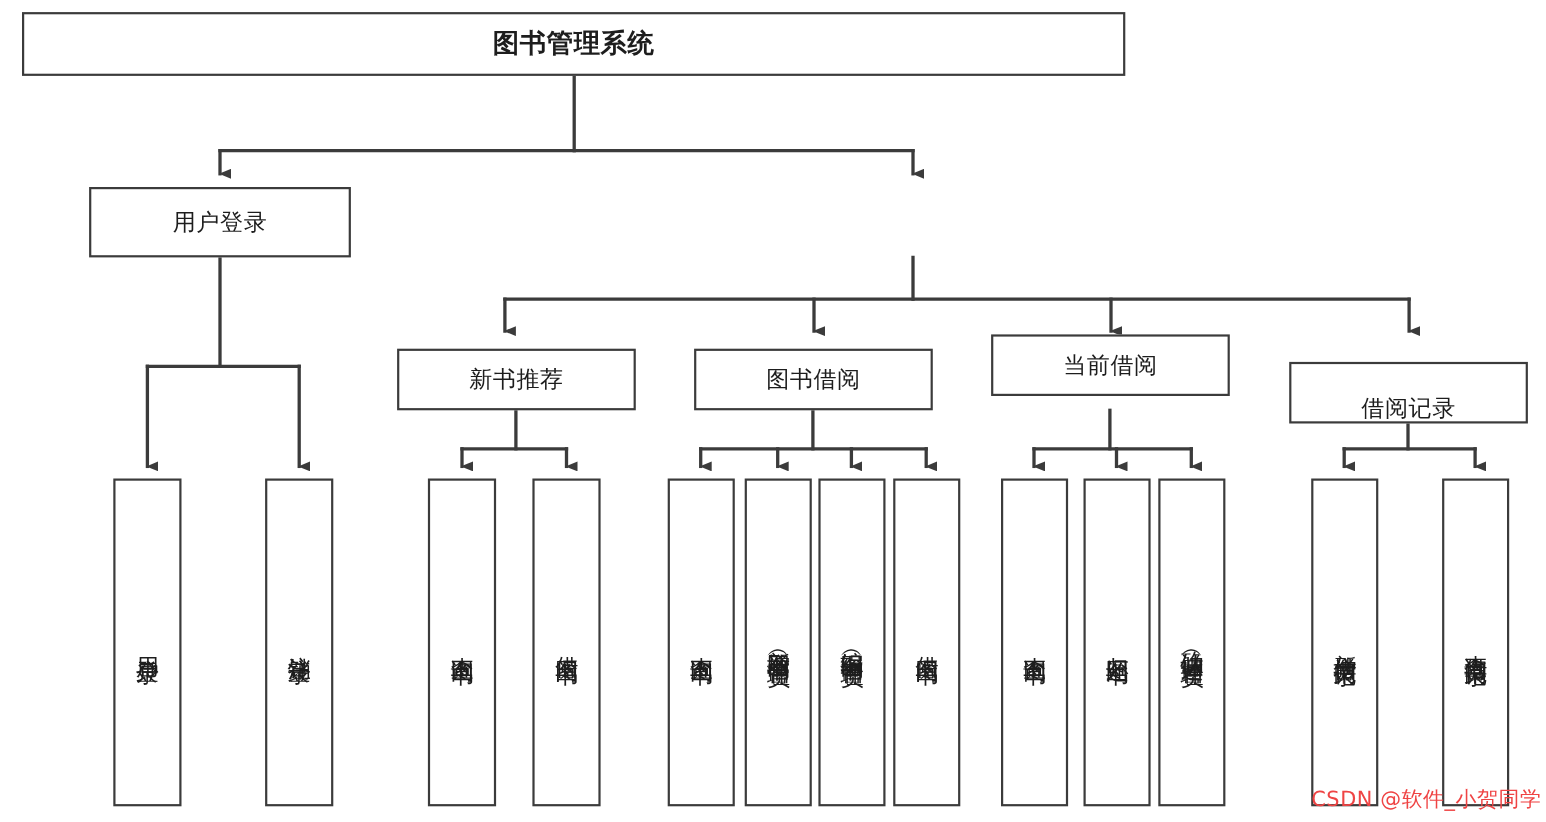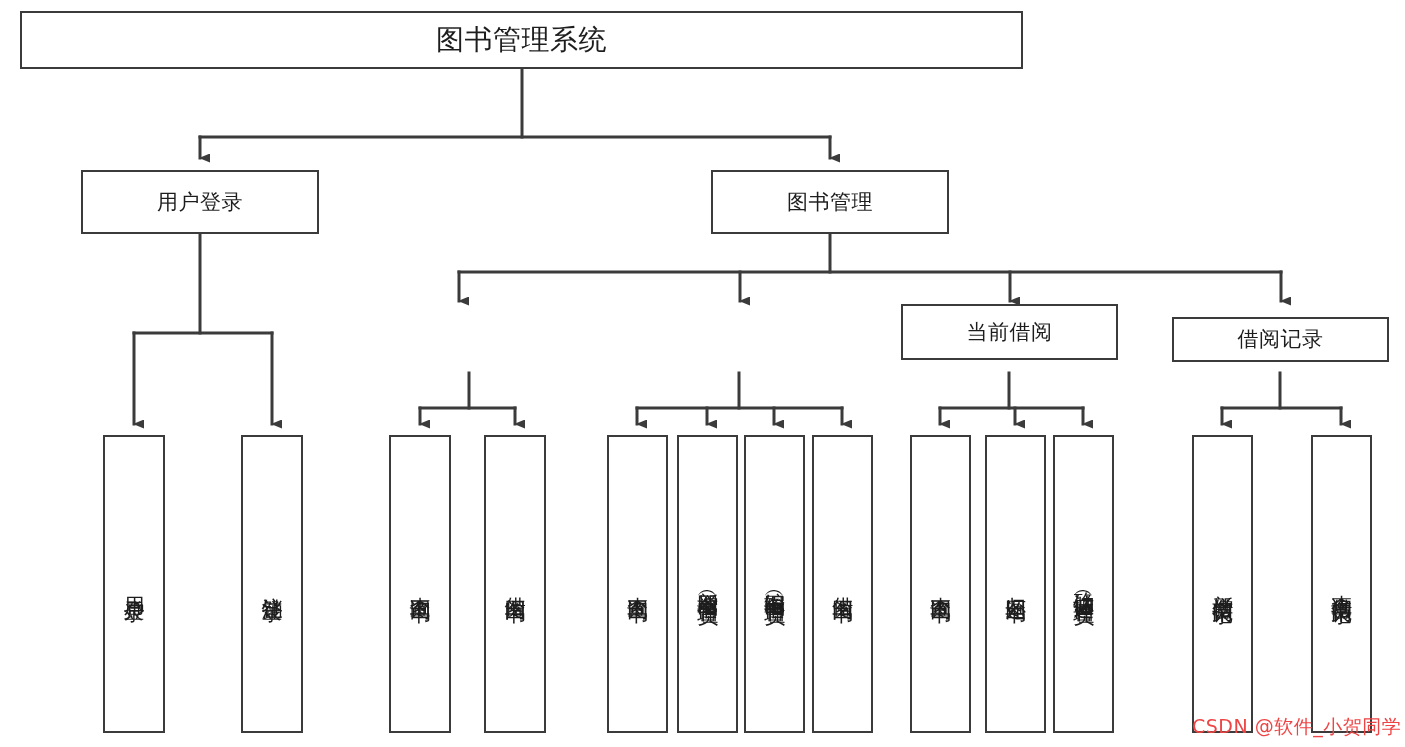"图书管理系统" .node.root .label { font-size: 28px -> 24px; font-weight: none -> bold }
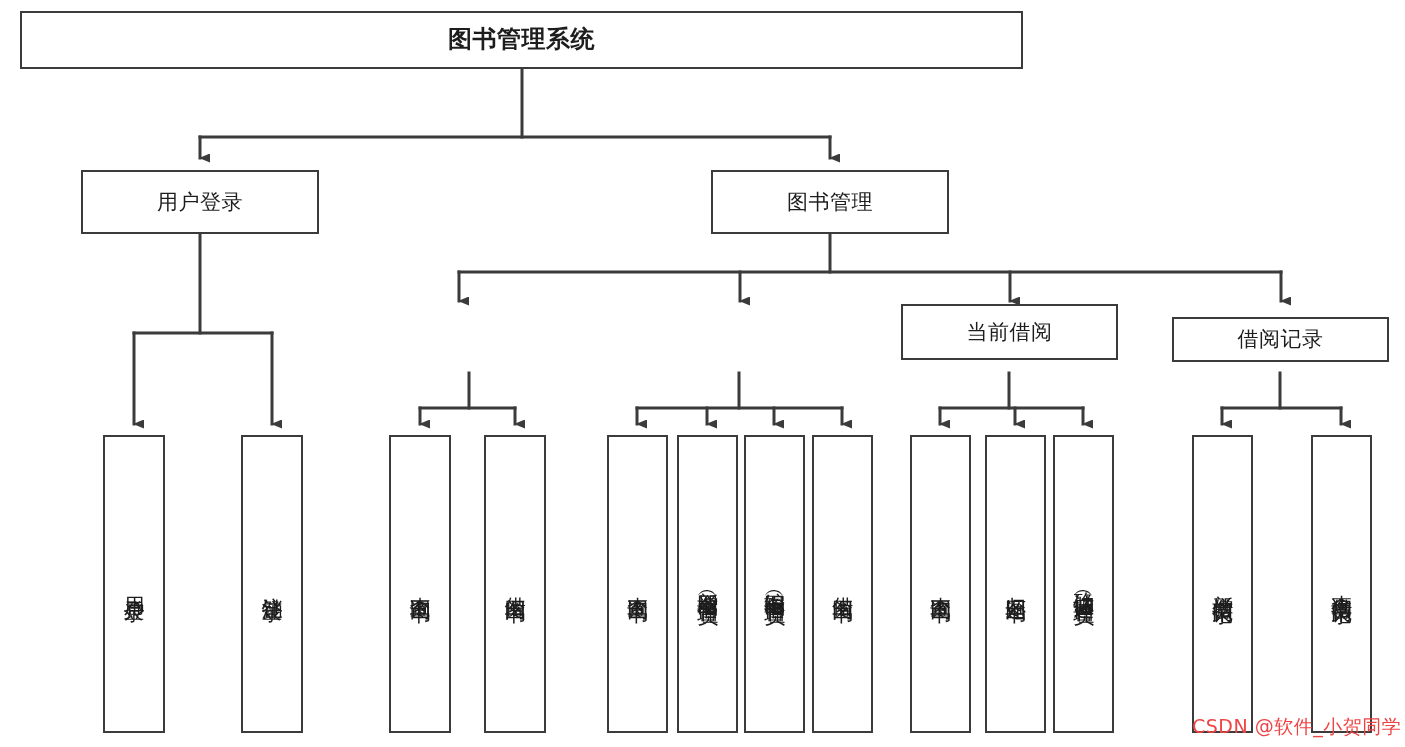"图书管理" div.node { html: <div> <span>图书管理</span> </div> -> none }
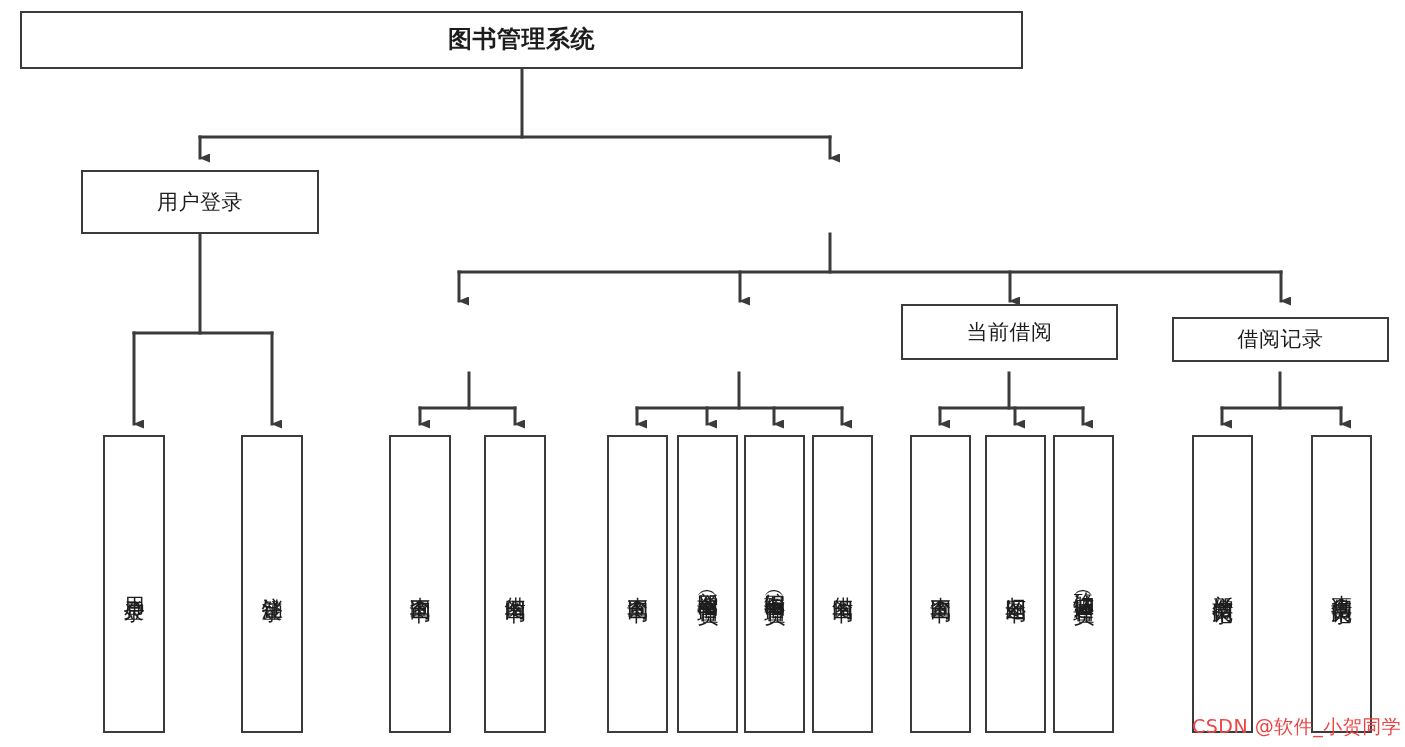"新书推荐" div.node { html: none -> <div> <span>新书推荐</span> </div> }
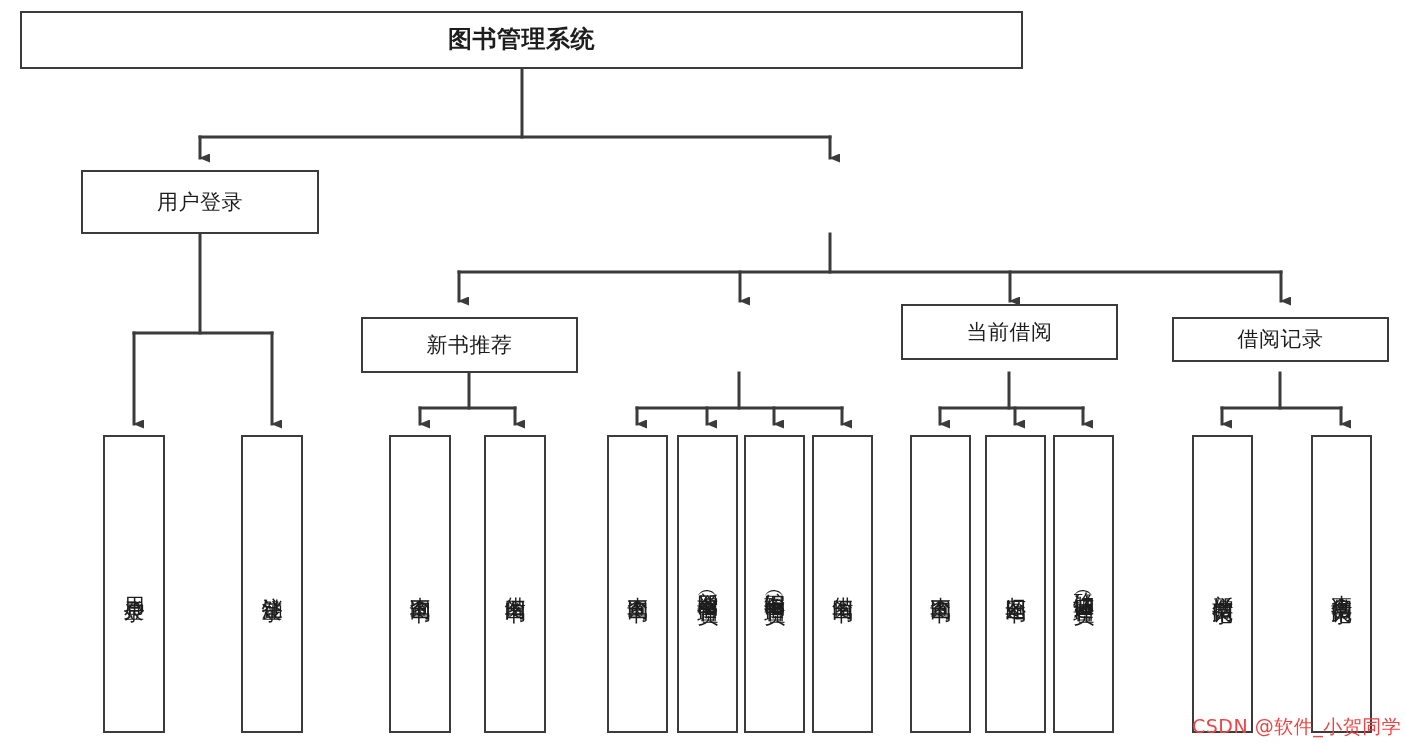"图书借阅" div.node { html: none -> <div> <span>图书借阅</span> </div> }
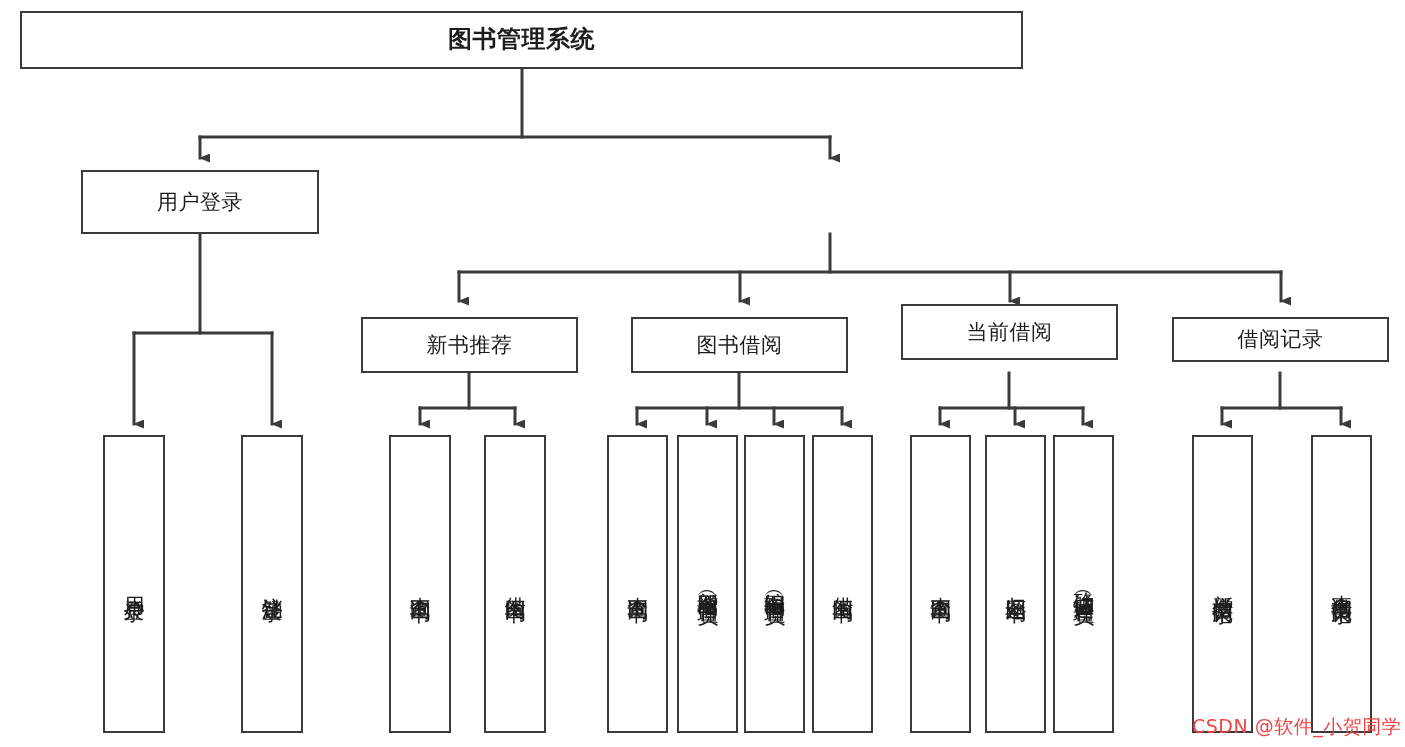"借阅记录" div.node { align-items: none -> flex-end; height: 45px -> 56px; top: 317px -> 329px }
